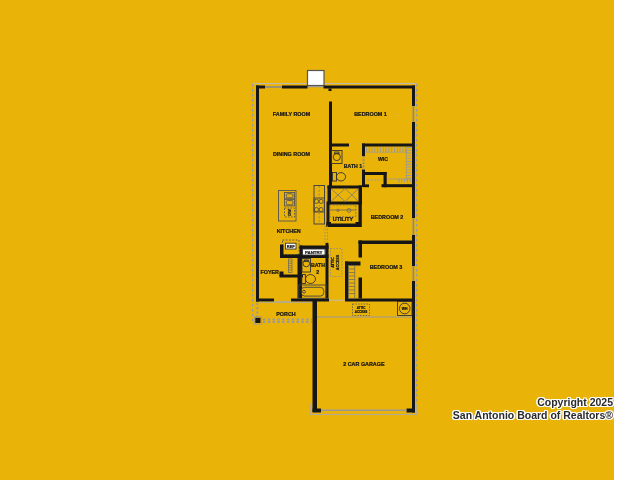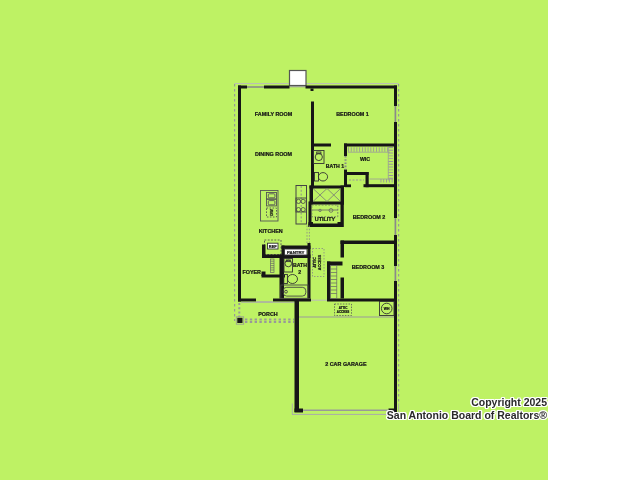"Copyright 2025" #page { background: #bef264 -> #eab308; padding-left: none -> 18px; width: 548px -> 596px }
